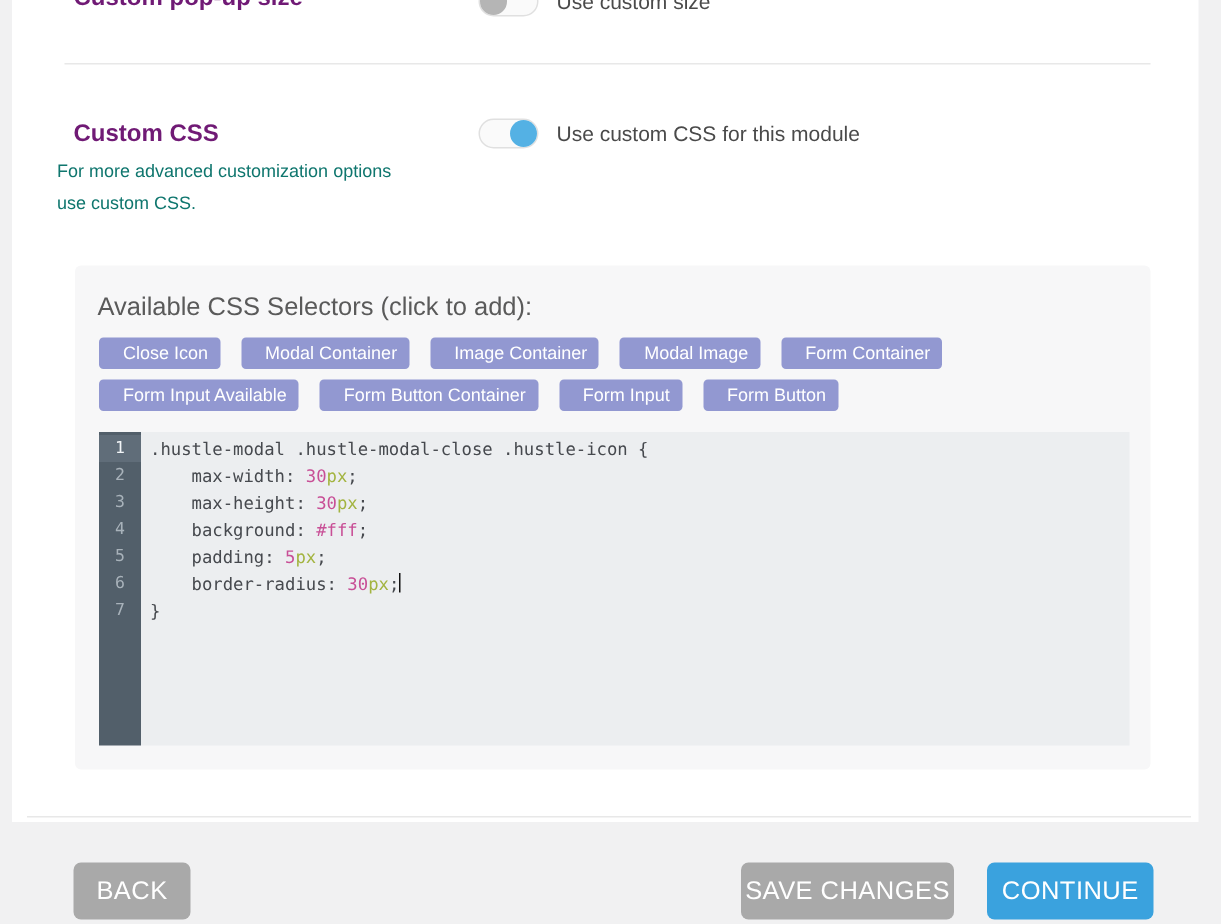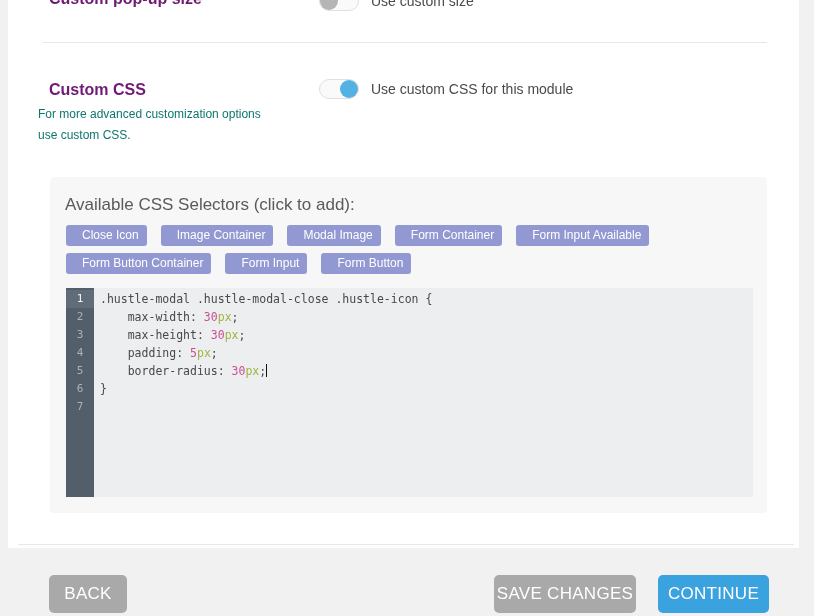"Modal Container" button.tag { html: none -> <button>Modal Container</button> }
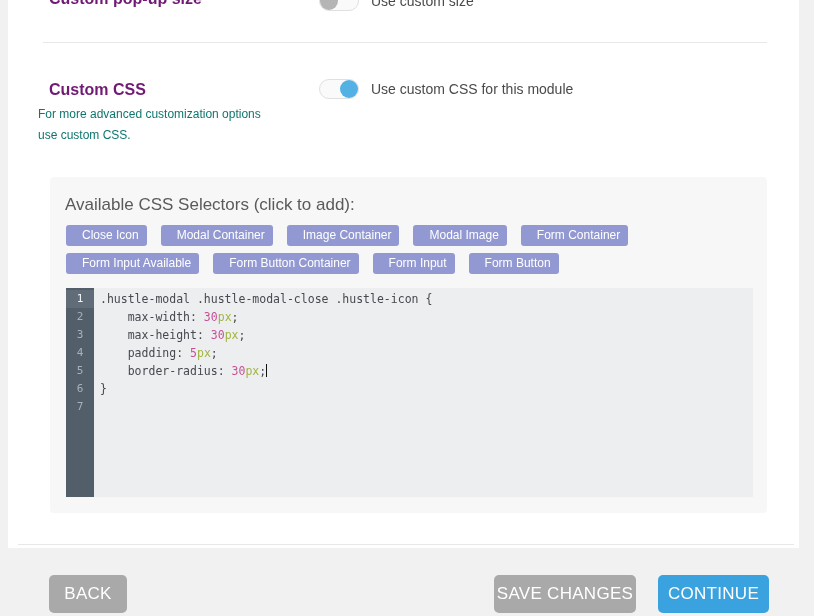"background: #fff;" div.code-line { html: none -> <div><span> background: </span><span>#fff</span><span>;</span></div> }
